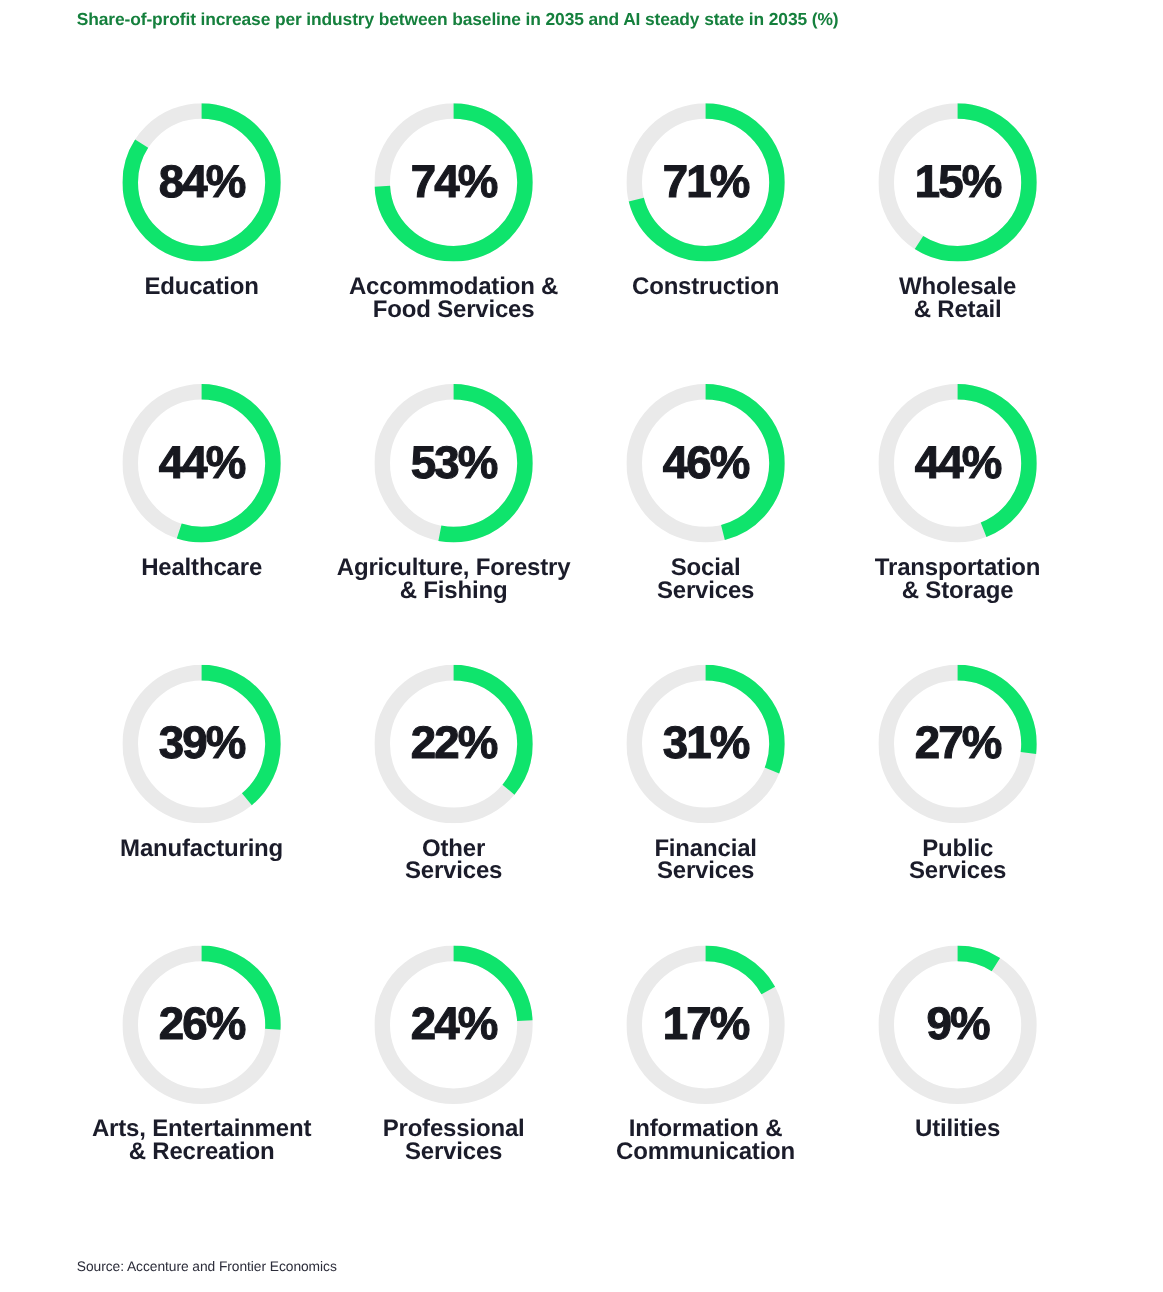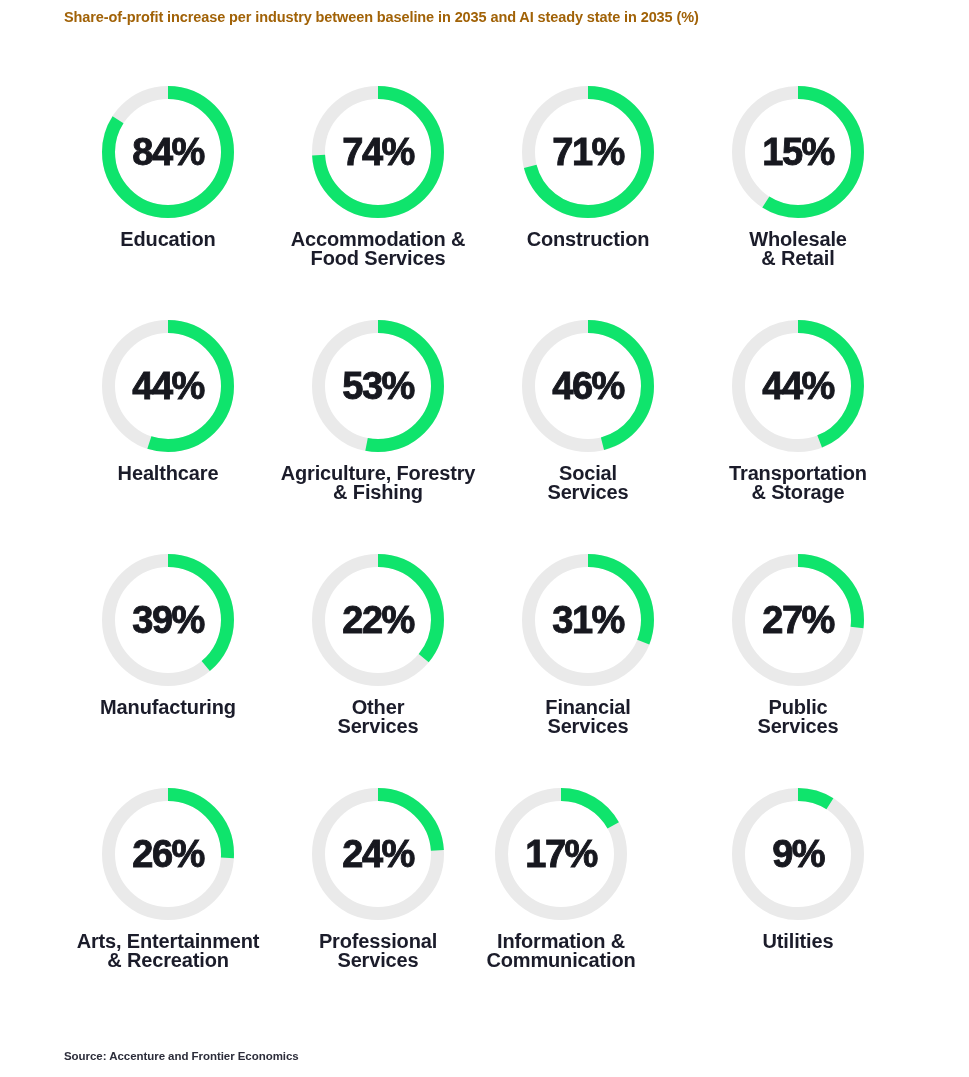"Share-of-profit increase per industry" .chart-title { color: #a16207 -> #15803d }
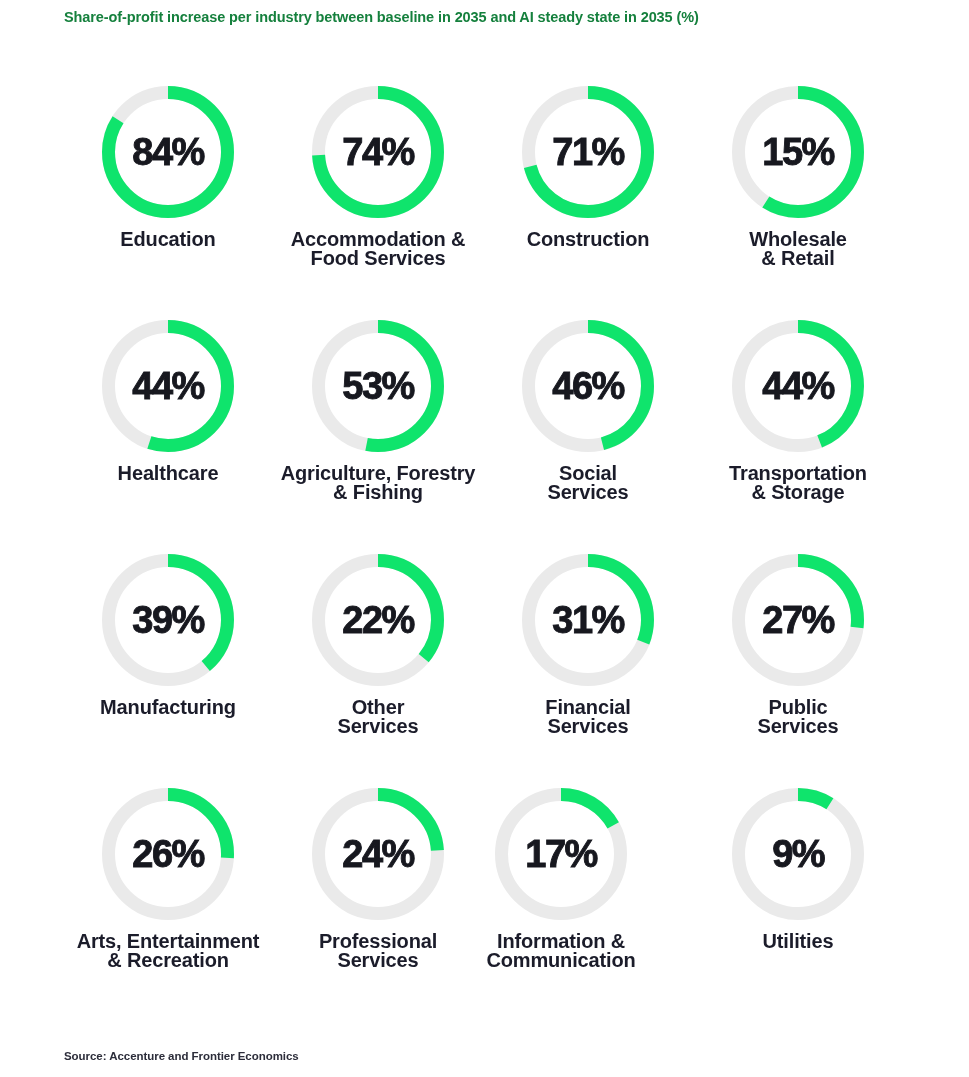"17%" div.gauge-cell { left: 456px -> 483px }
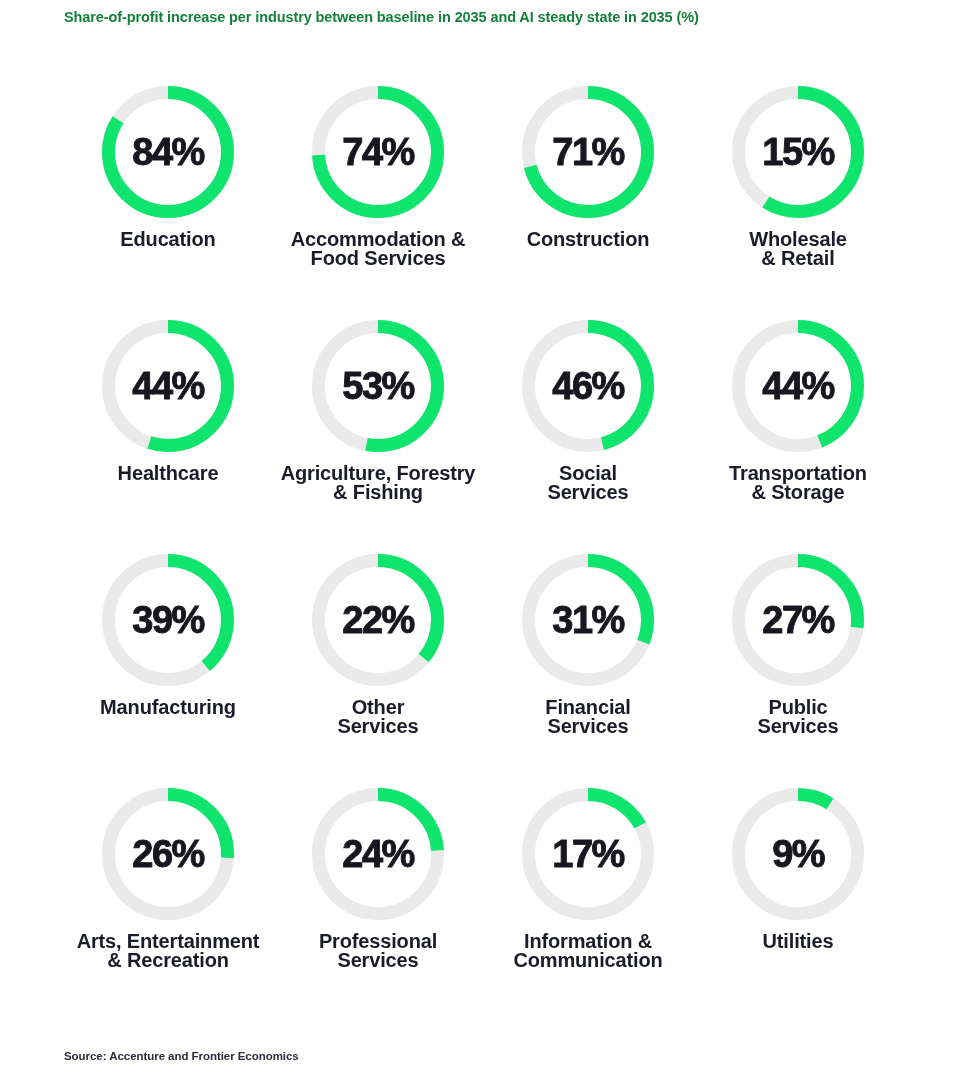"Source: Accenture and Frontier Economics" .chart-source { font-weight: 700 -> 400 }
